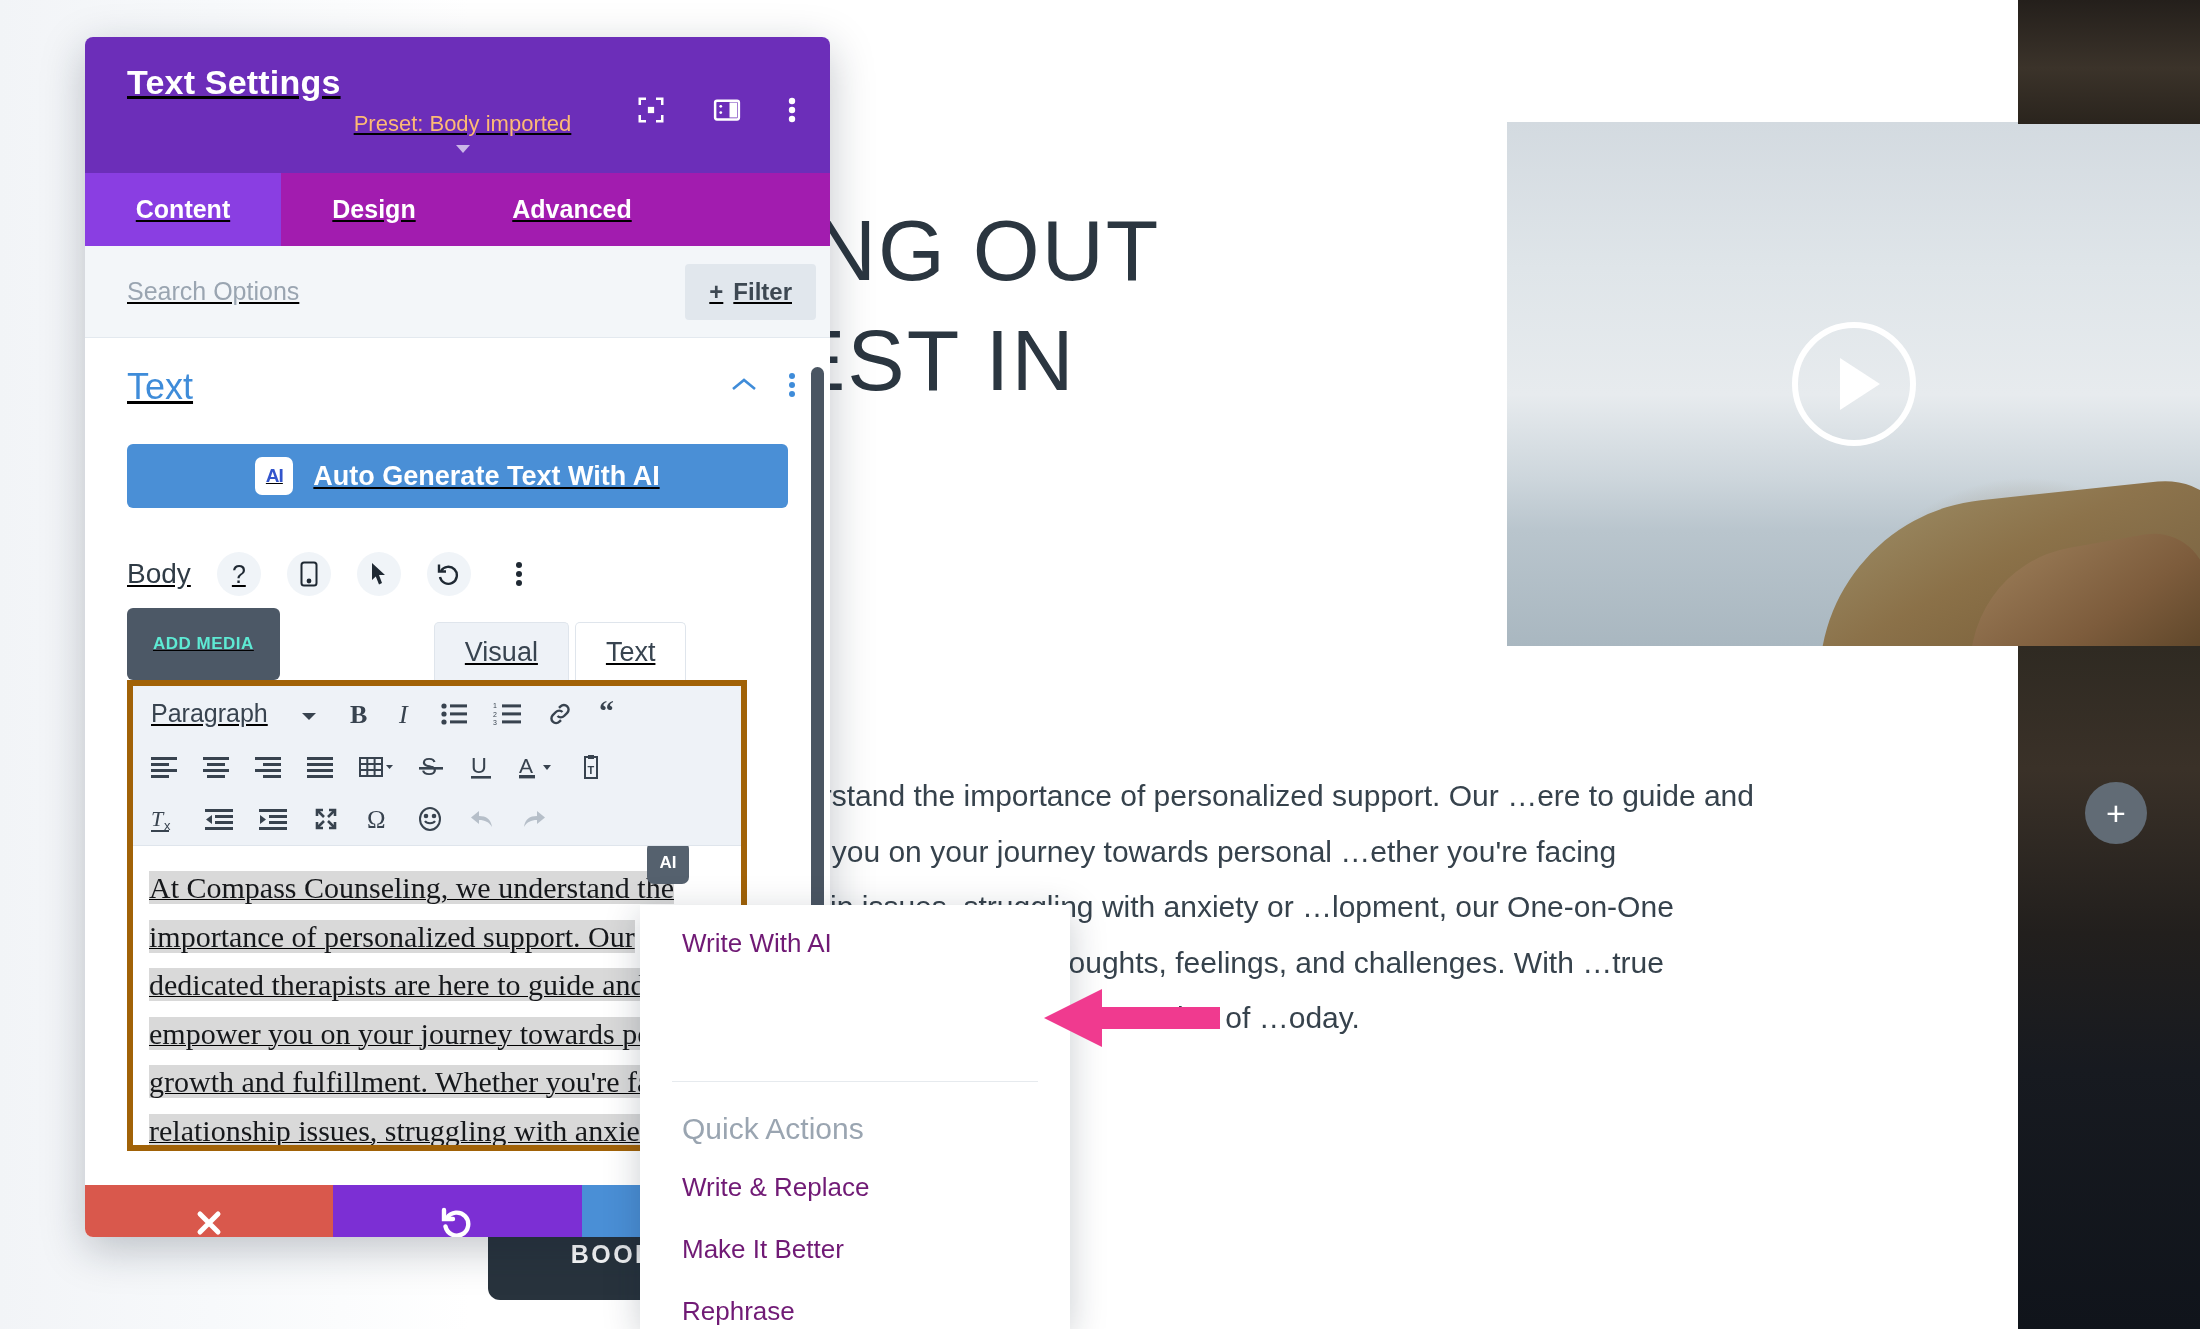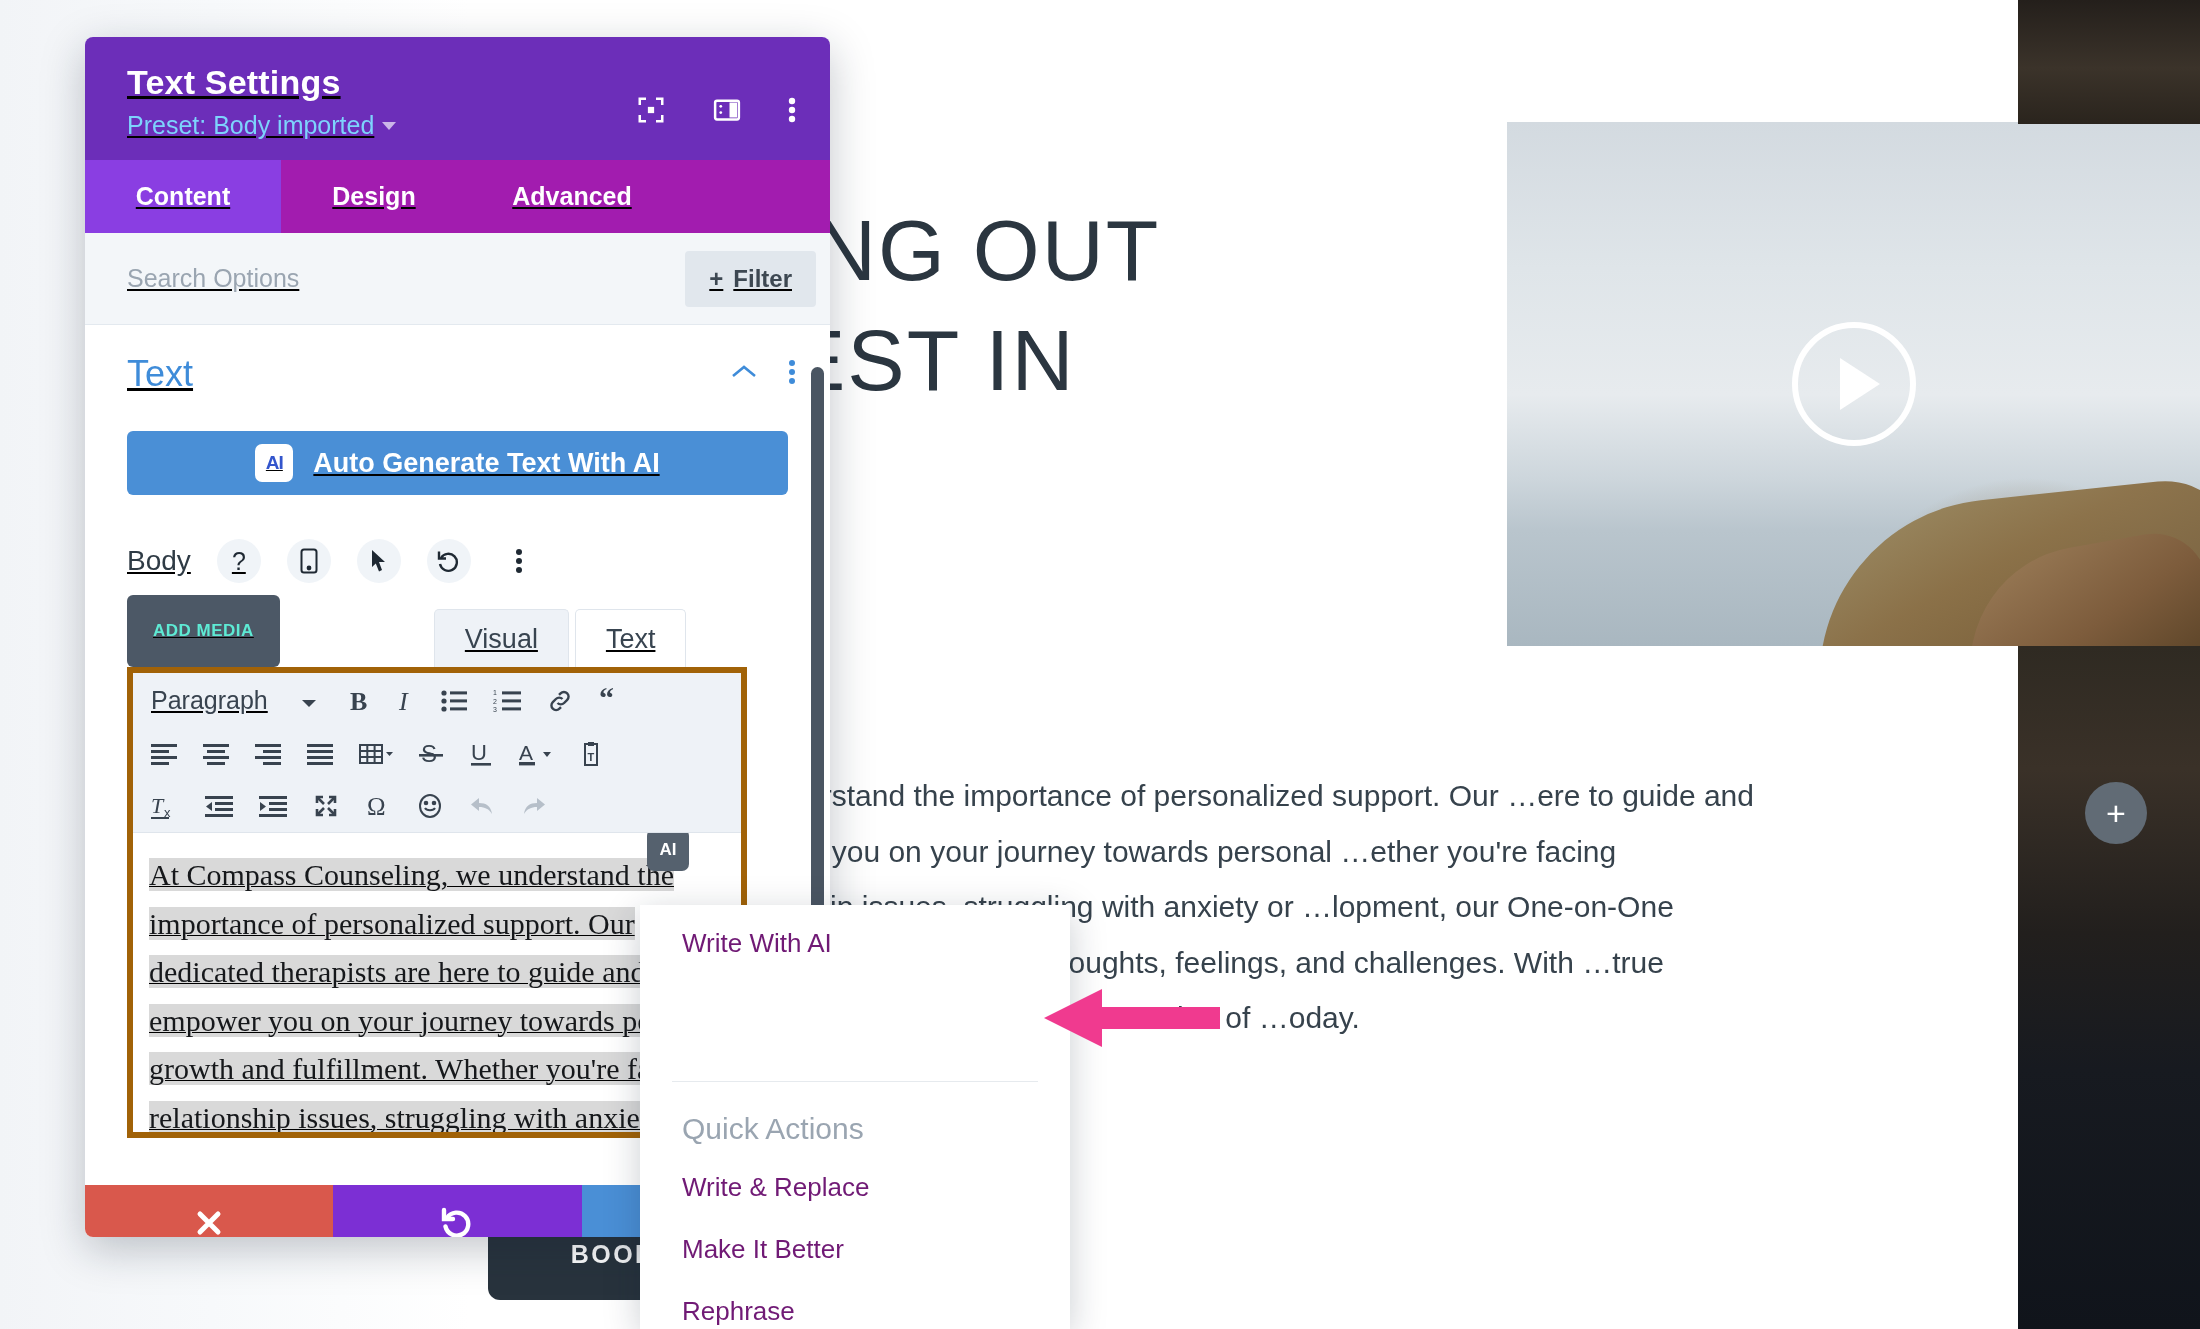"Preset: Body imported" .modal-preset { color: #7dd3fc -> #fdba74; flex-direction: none -> column; font-size: 25px -> 22px }
